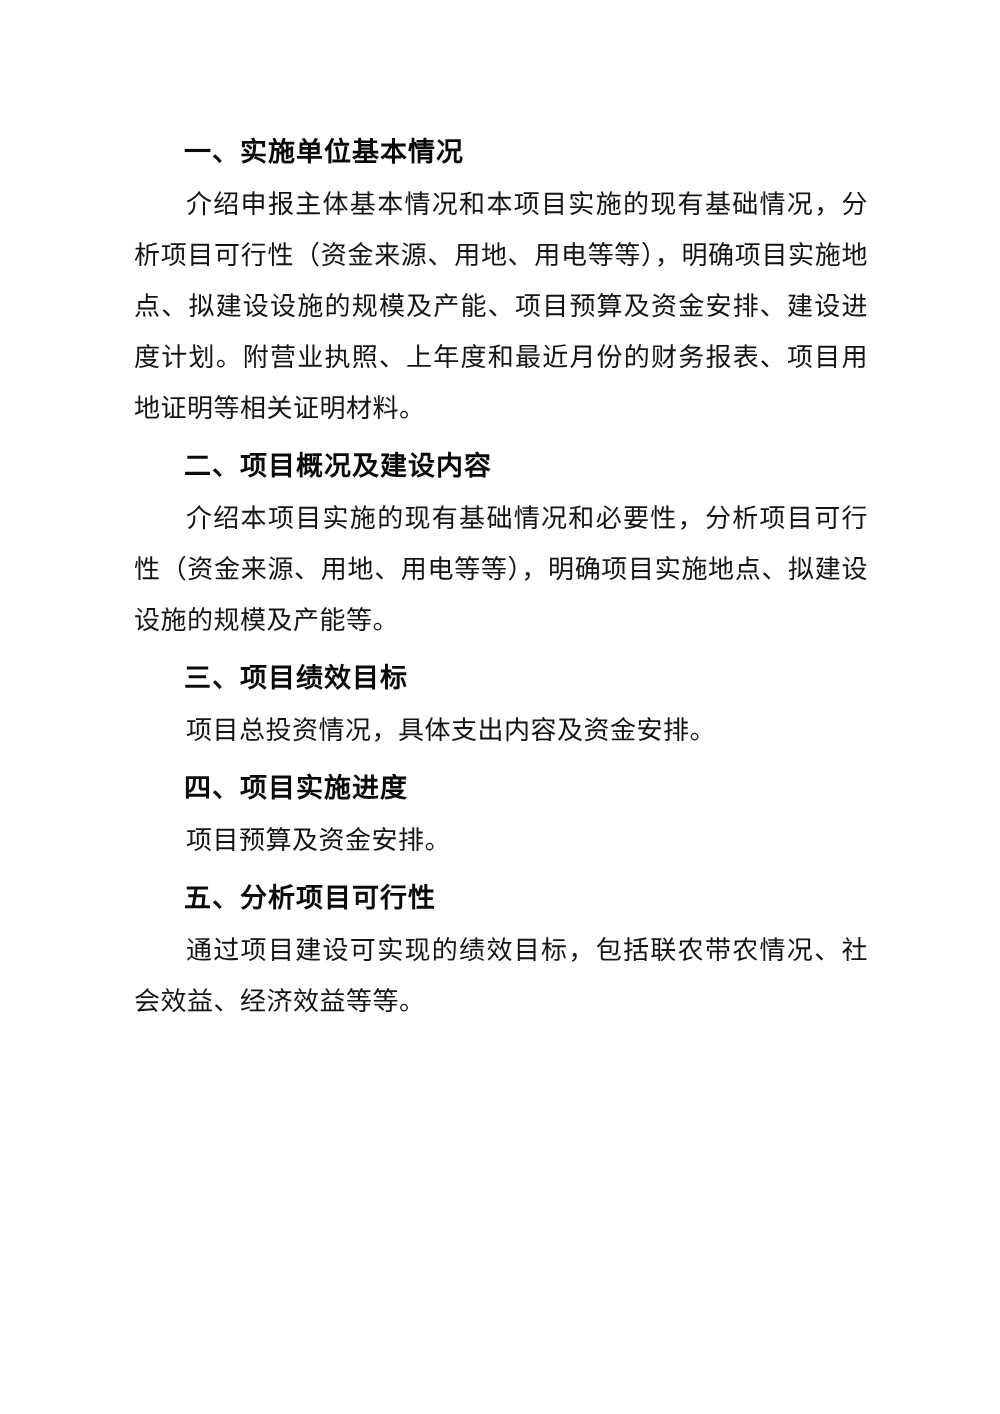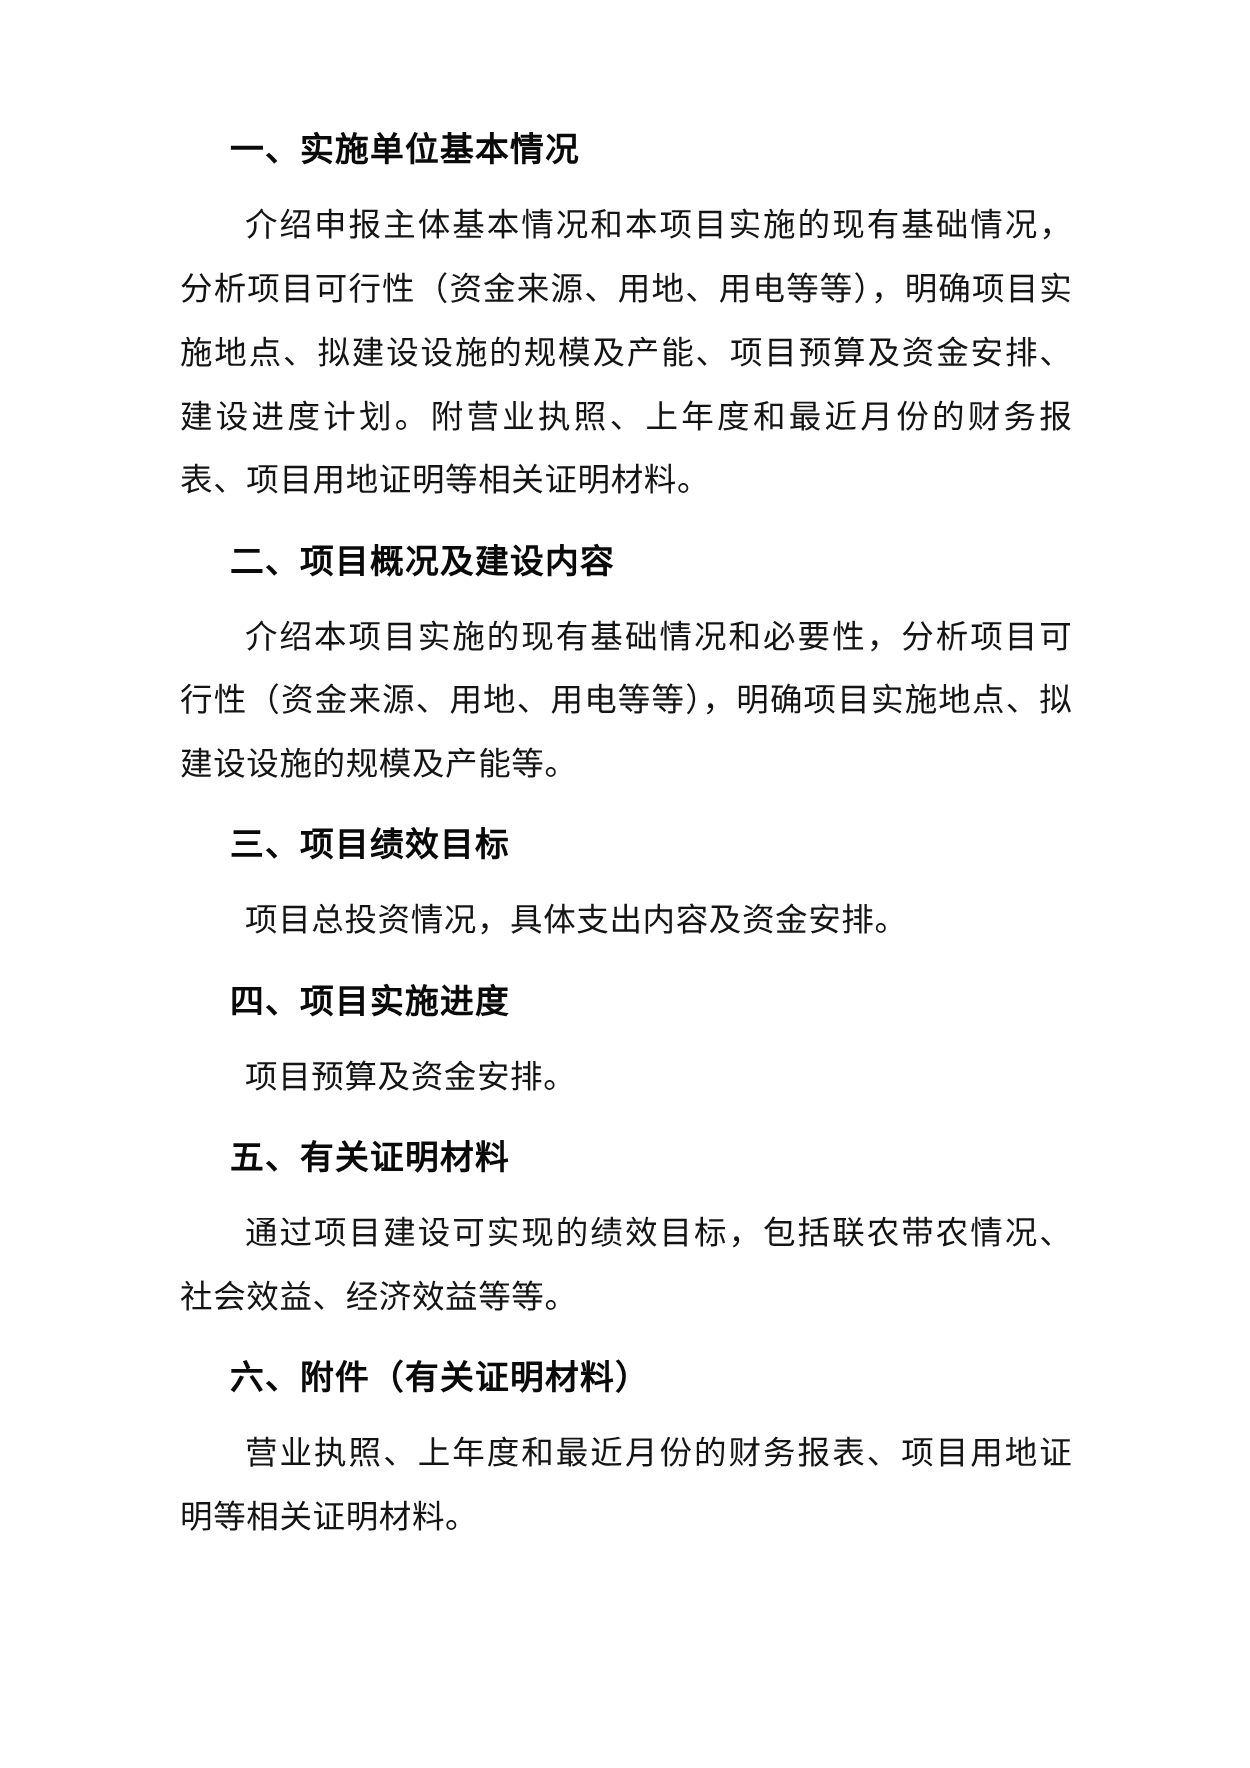"一、实施单位基本情况" .page { padding: 88px 128px 0 130px -> 120px 128px 0 130px }
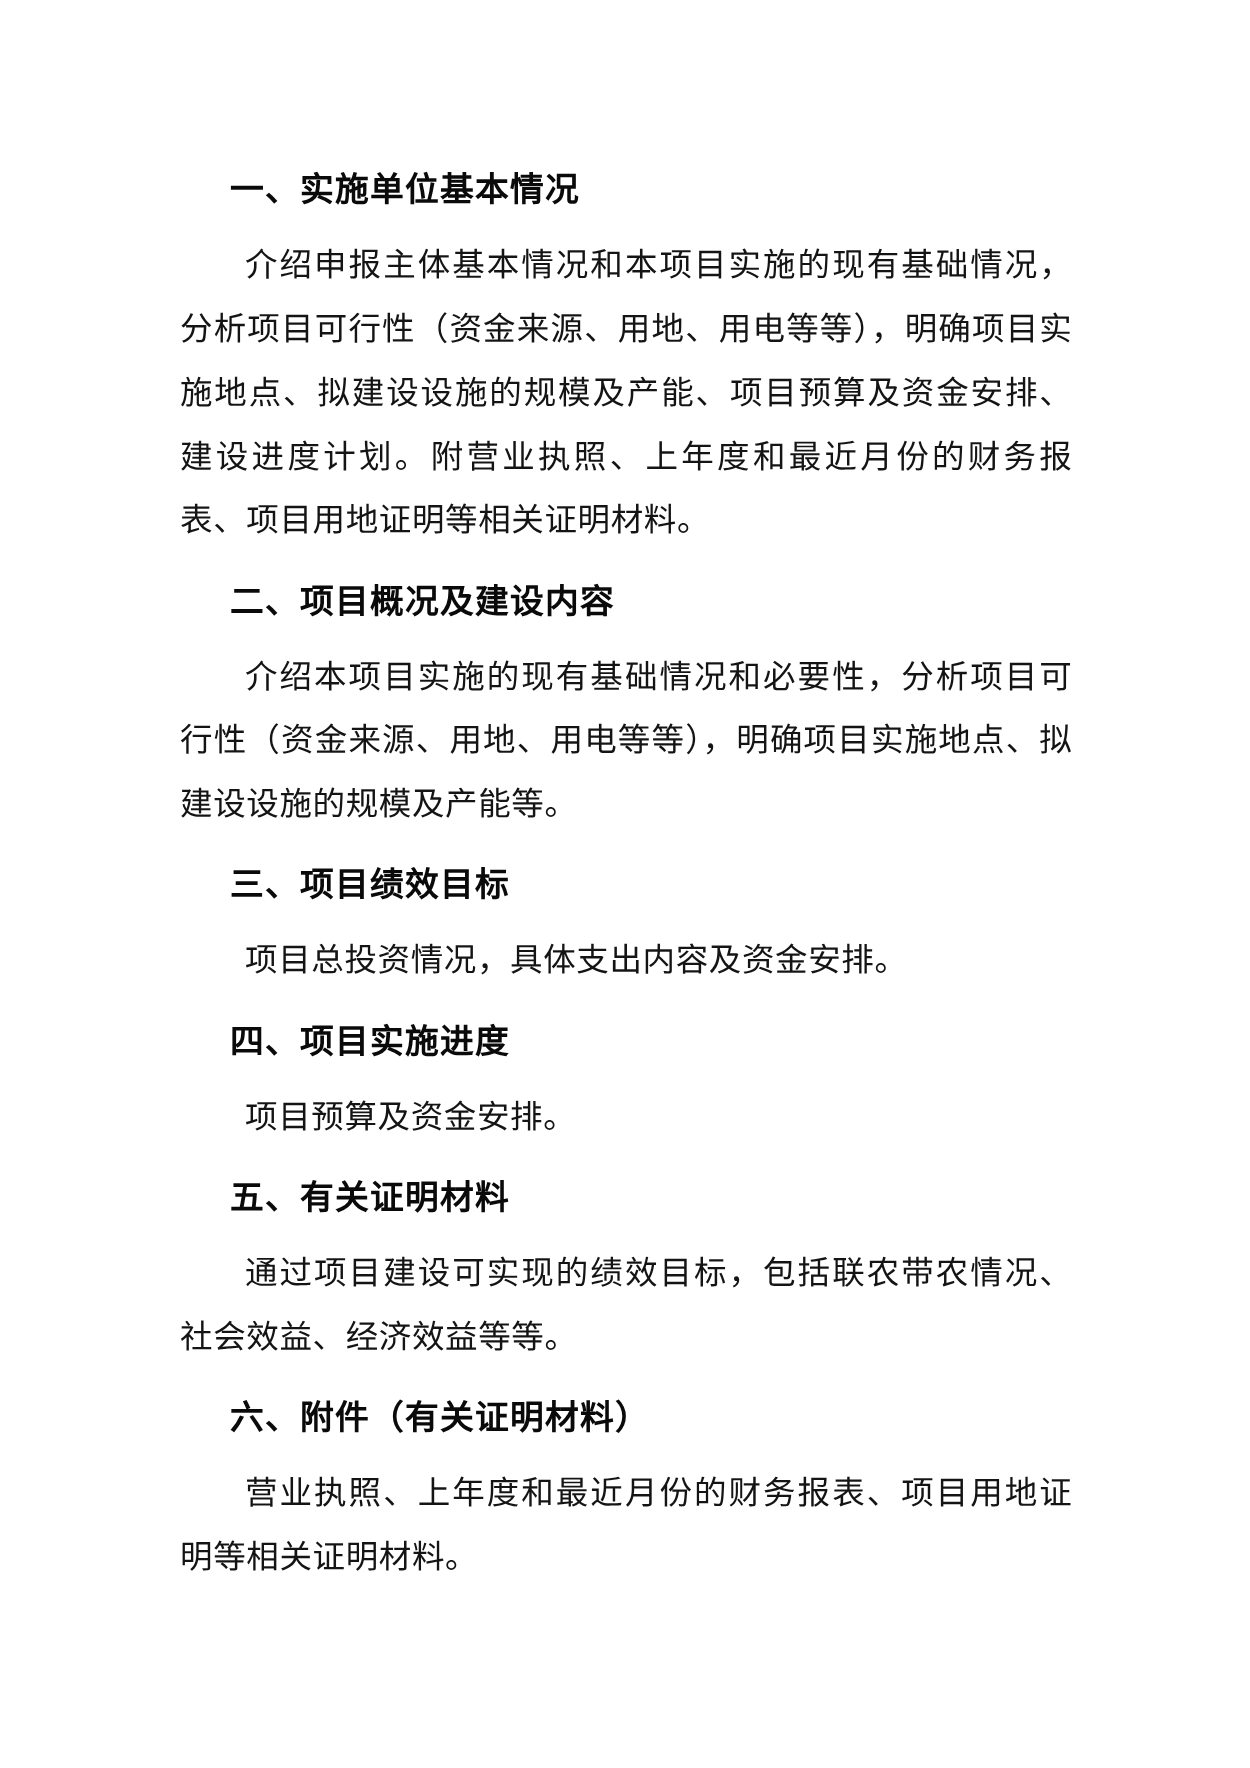"介绍申报主体基本情况和本项目实施的现有基础情况，分析项目可行性（资金来源、用地、" .section p { font-family: Liberation Mono, monospace -> Liberation Sans, sans-serif; margin: 14px -> 4px }
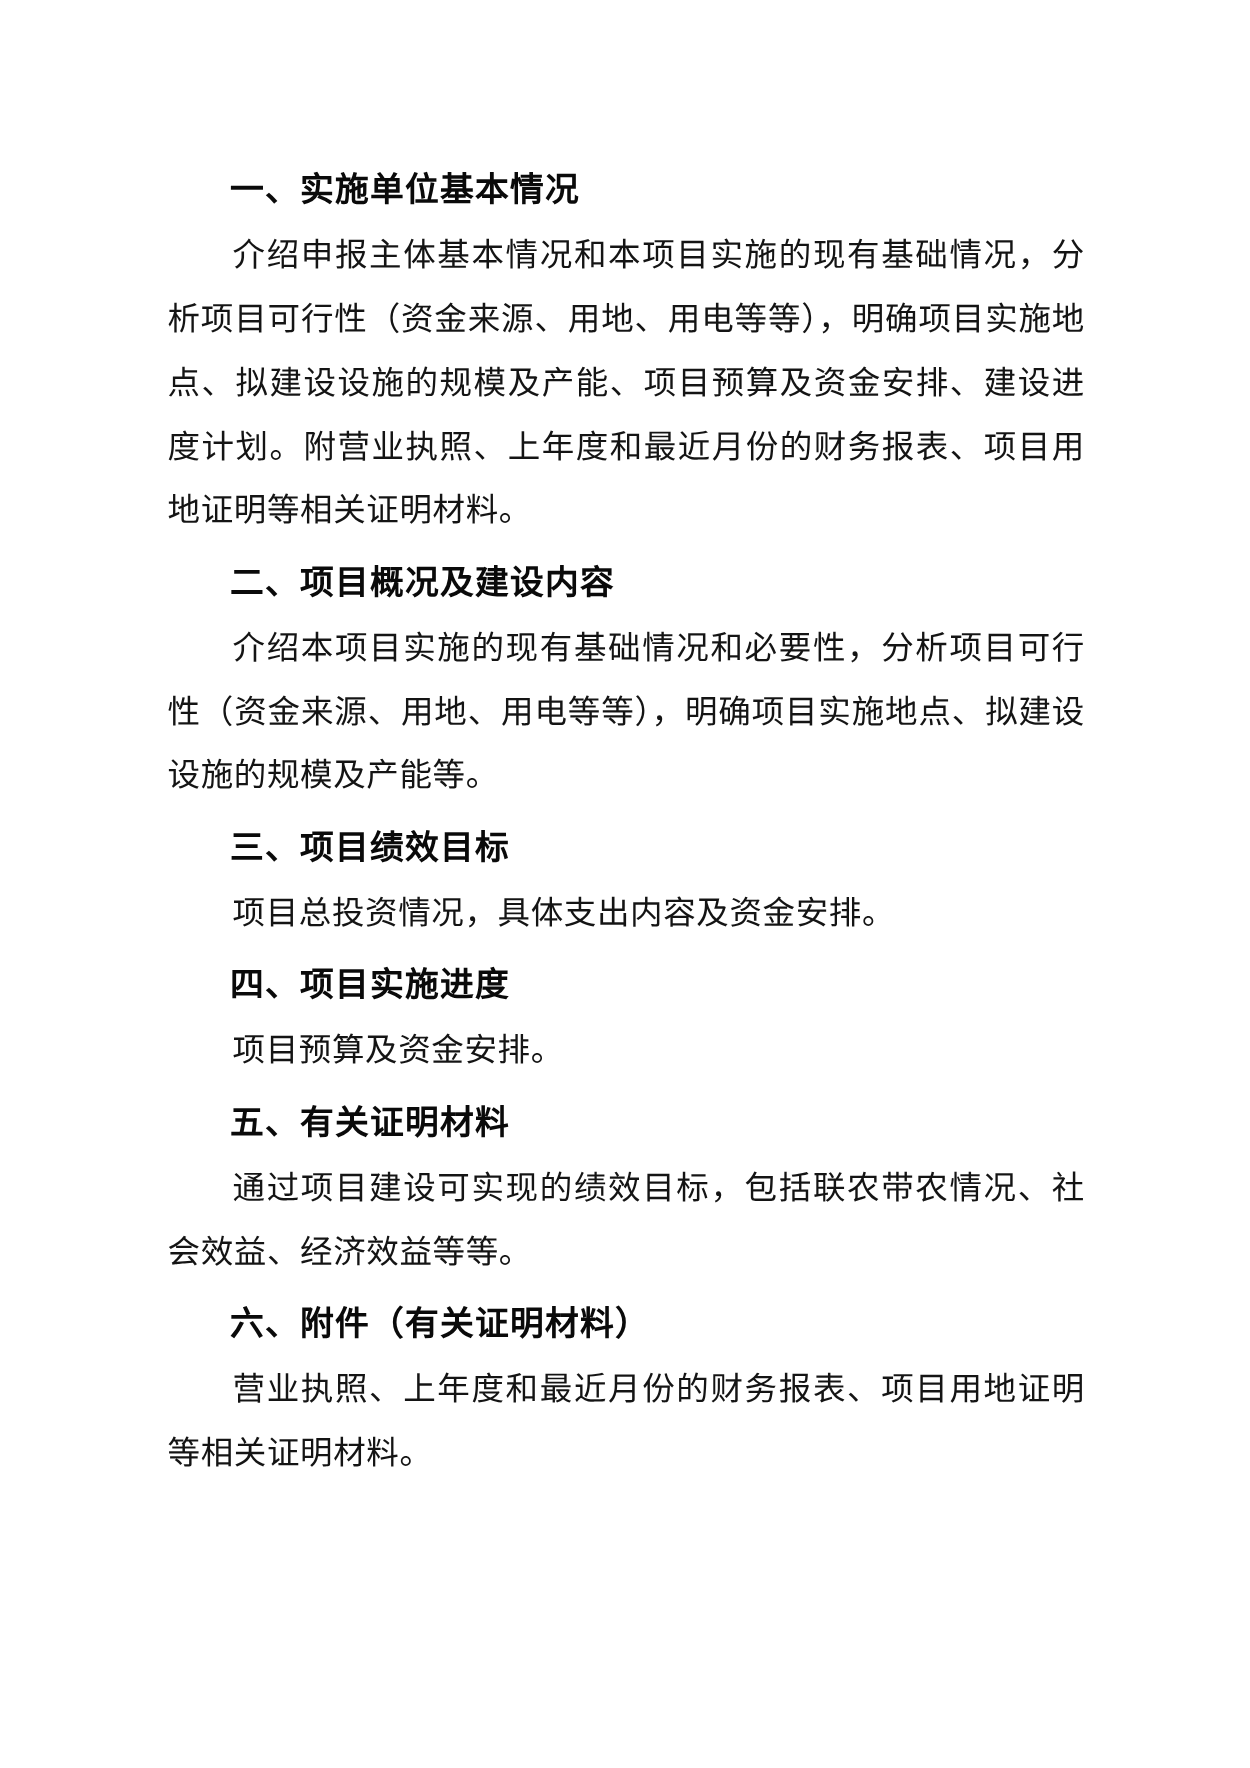"五、有关证明材料" h3 { text: 有关证明材料 -> 分析项目可行性 }
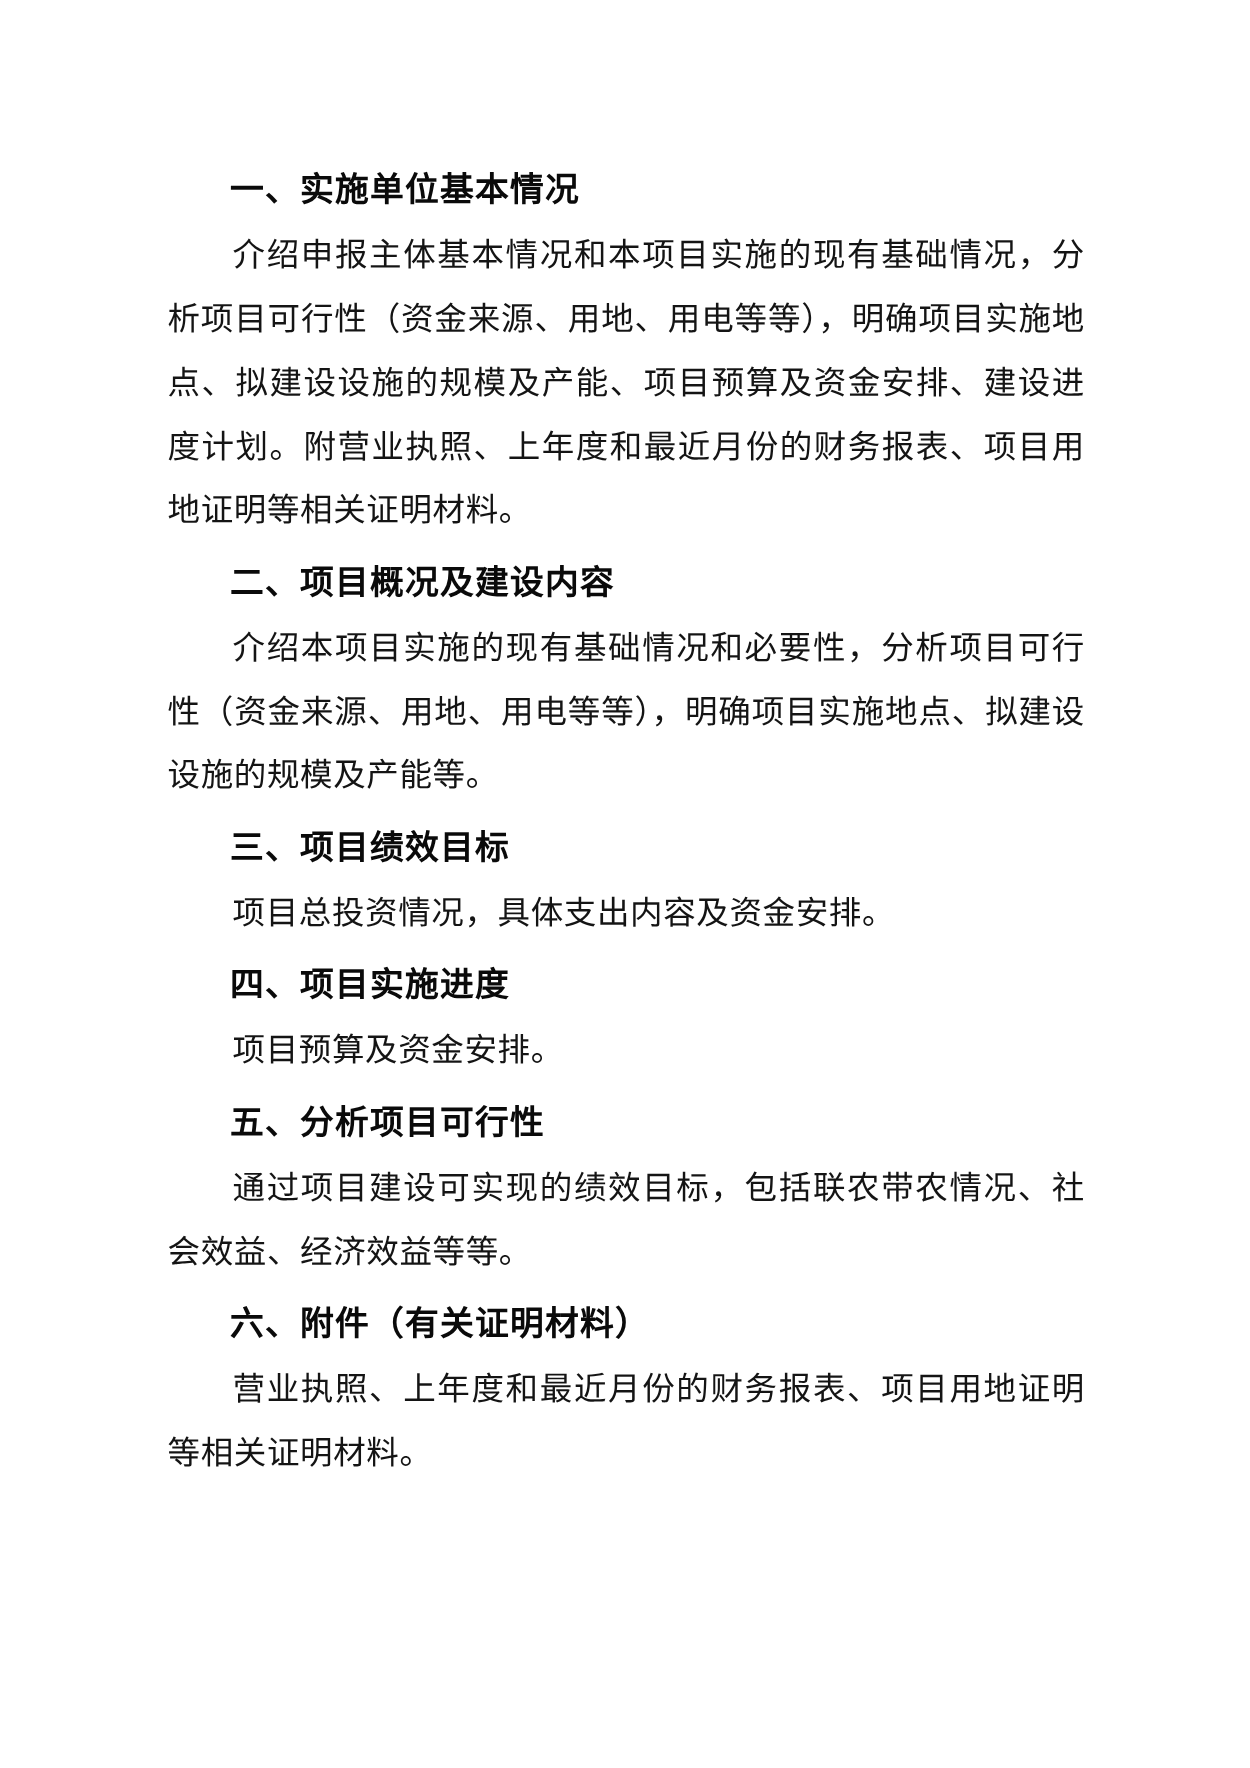"六、附件（有关证明材料）" div.section { html: <div> <h3>六、附件（有关证明材料）</h3> <p>营业执照、上年度和最近月份的财务报表、项目用地证明等相关证明材料。</p> </div> -> none }
